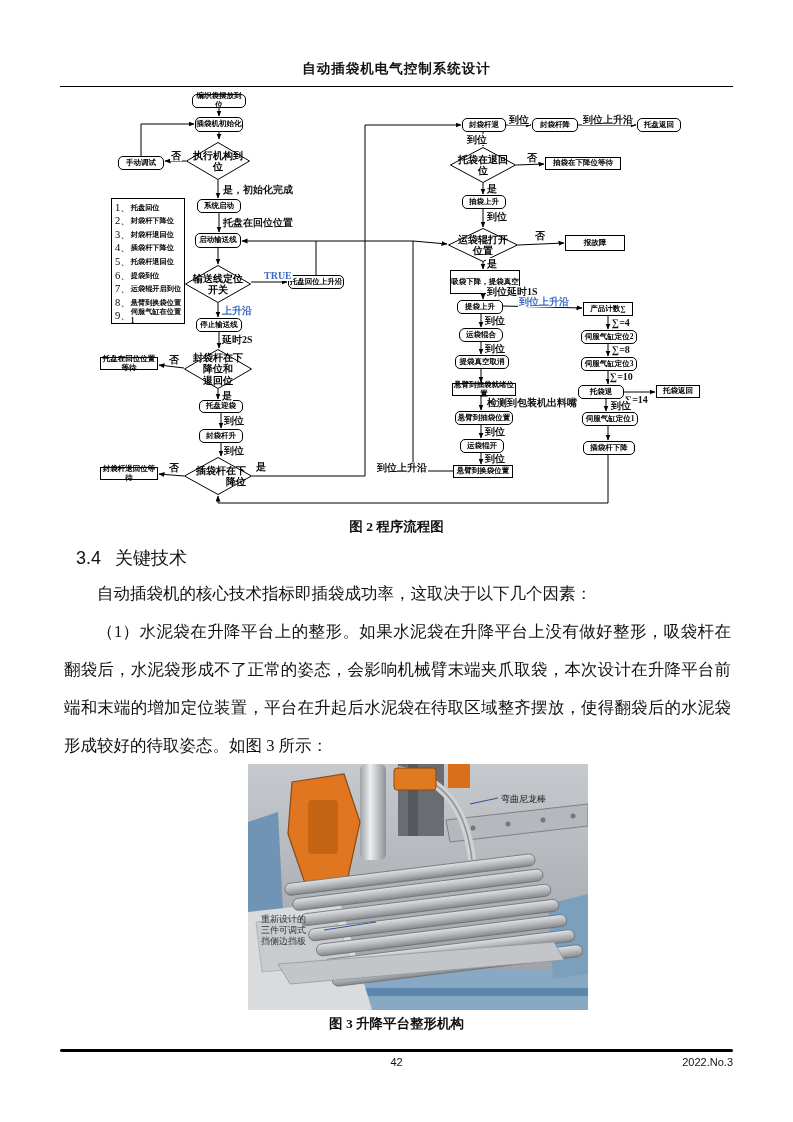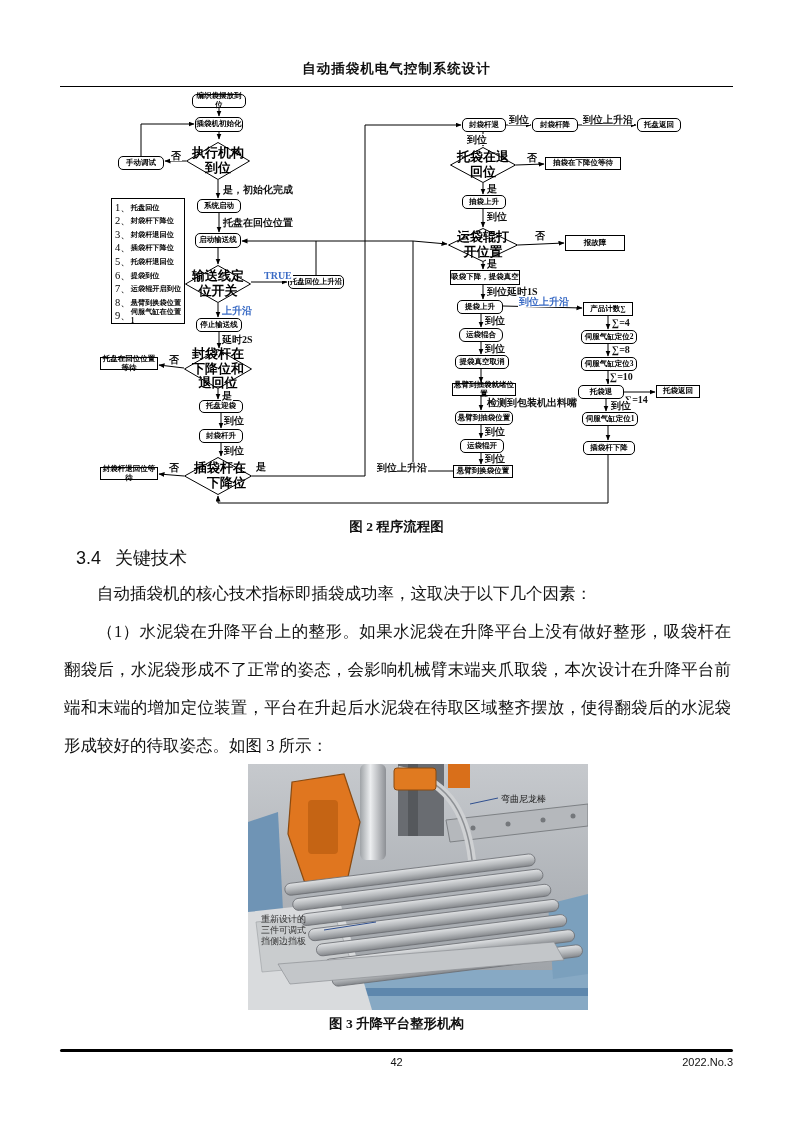"执行机构到位" .fc-diamond span { font-size: 13px -> 10px }
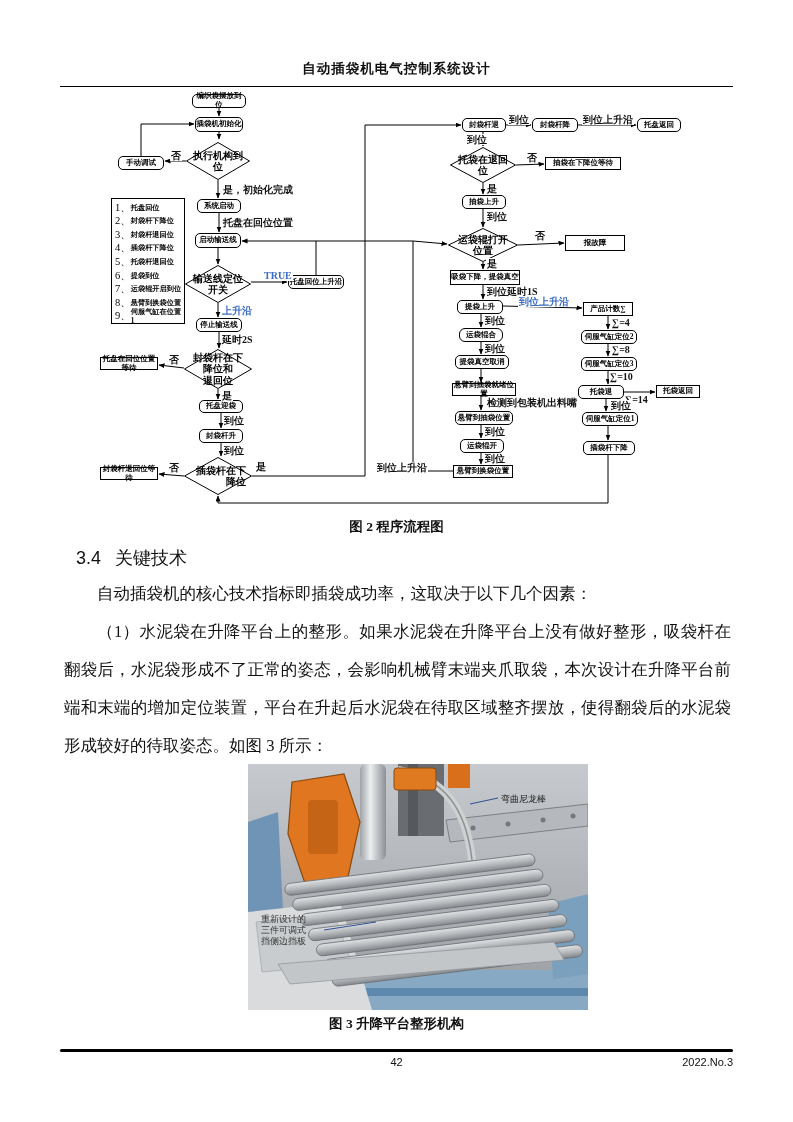"吸袋下降，提袋真空" div.fc-node { height: 15px -> 24px }
